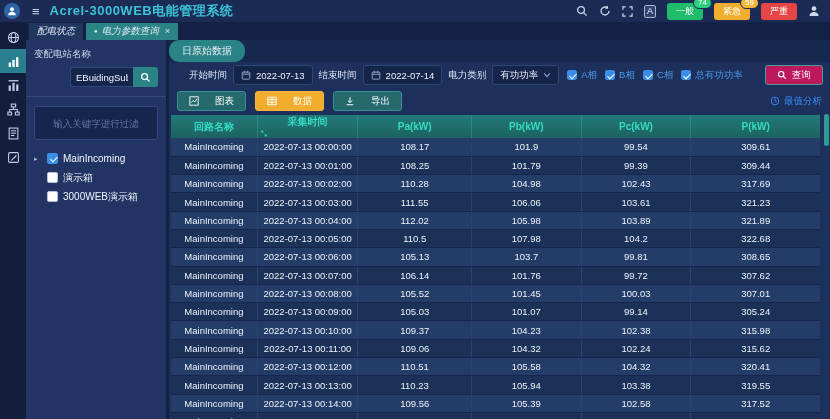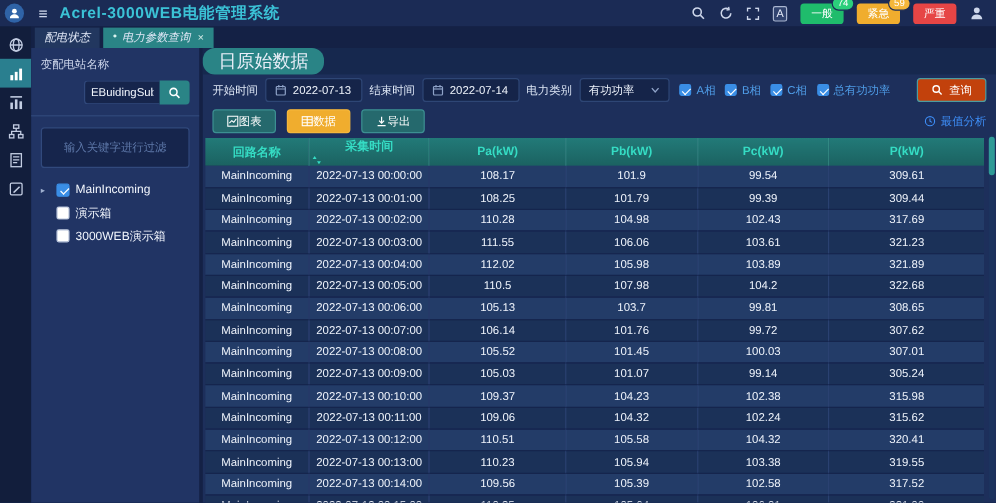"日原始数据" .main-tab { font-size: 15px -> 10px }
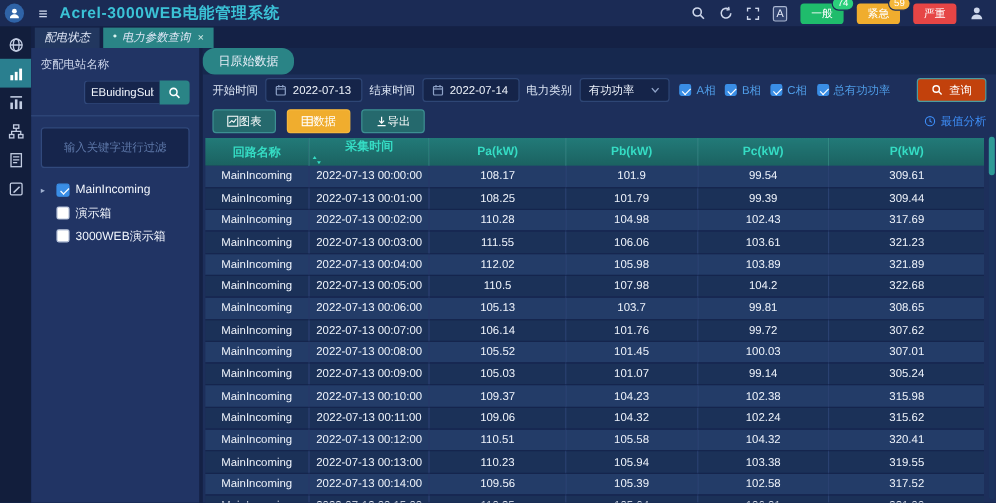"开始时间" .filterbar { padding: 0 8px -> 0 20px }
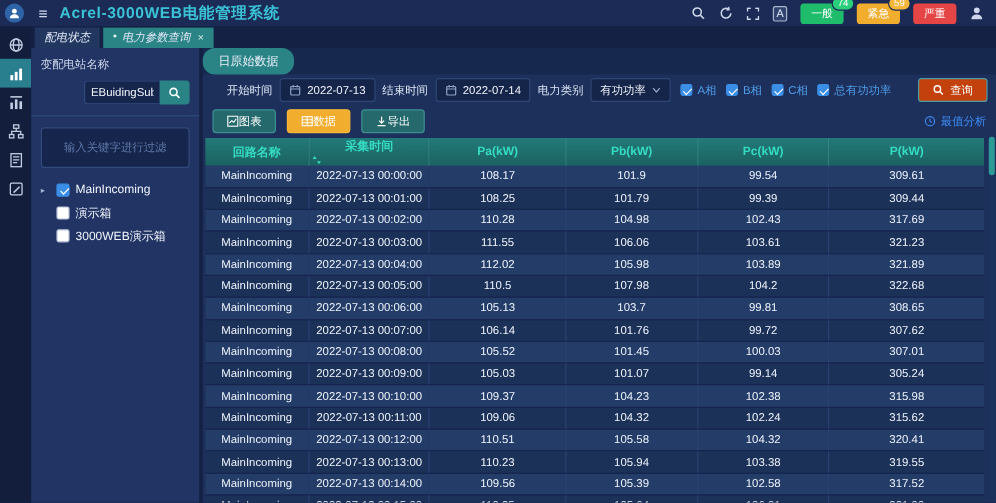"查询" .query-btn { background: #c2410c -> #be185d }
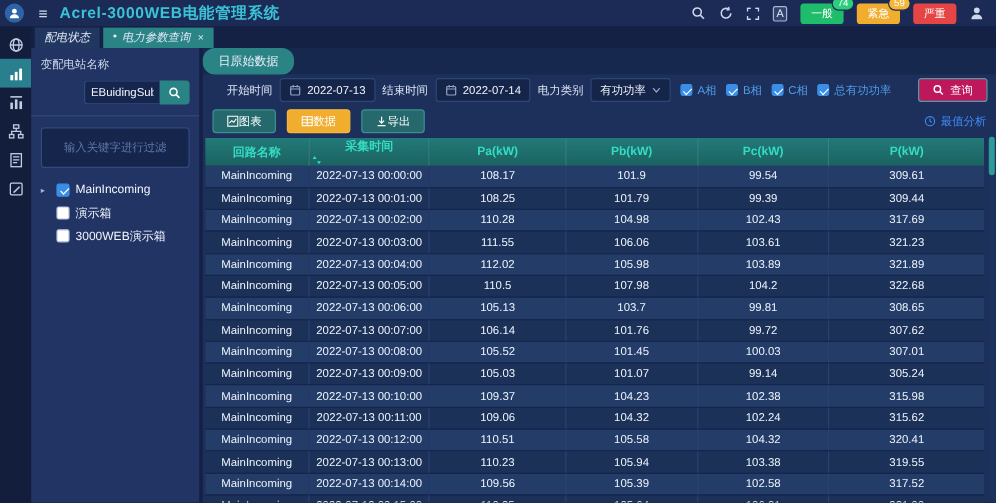"图表" .btn { gap: 0 -> 16px }
